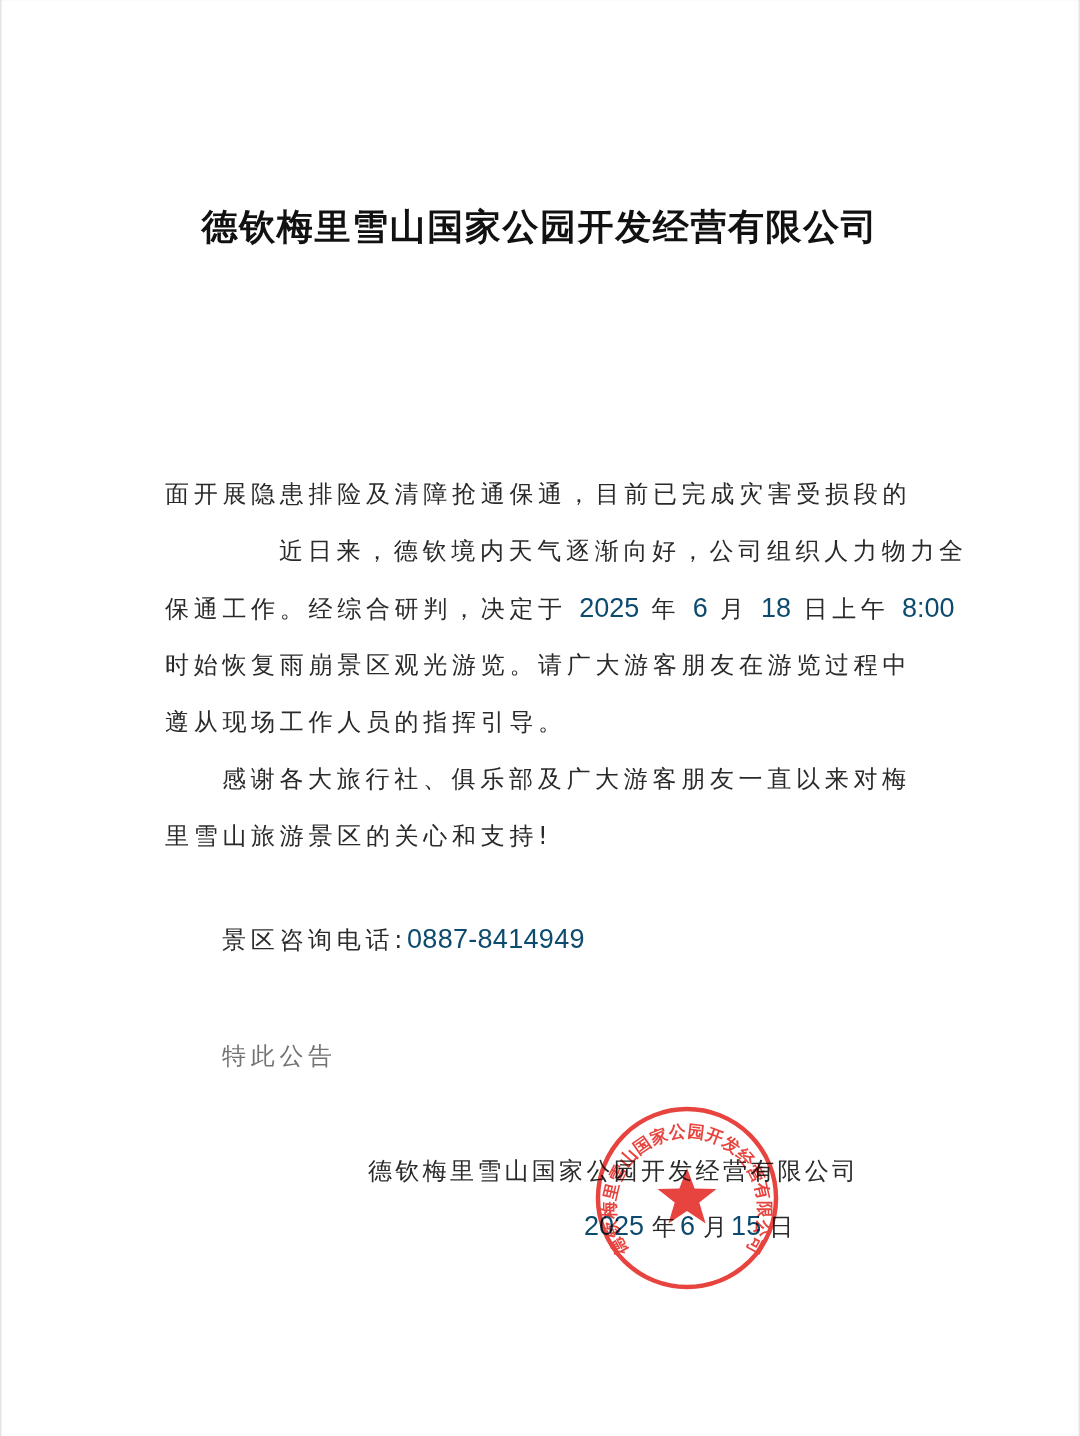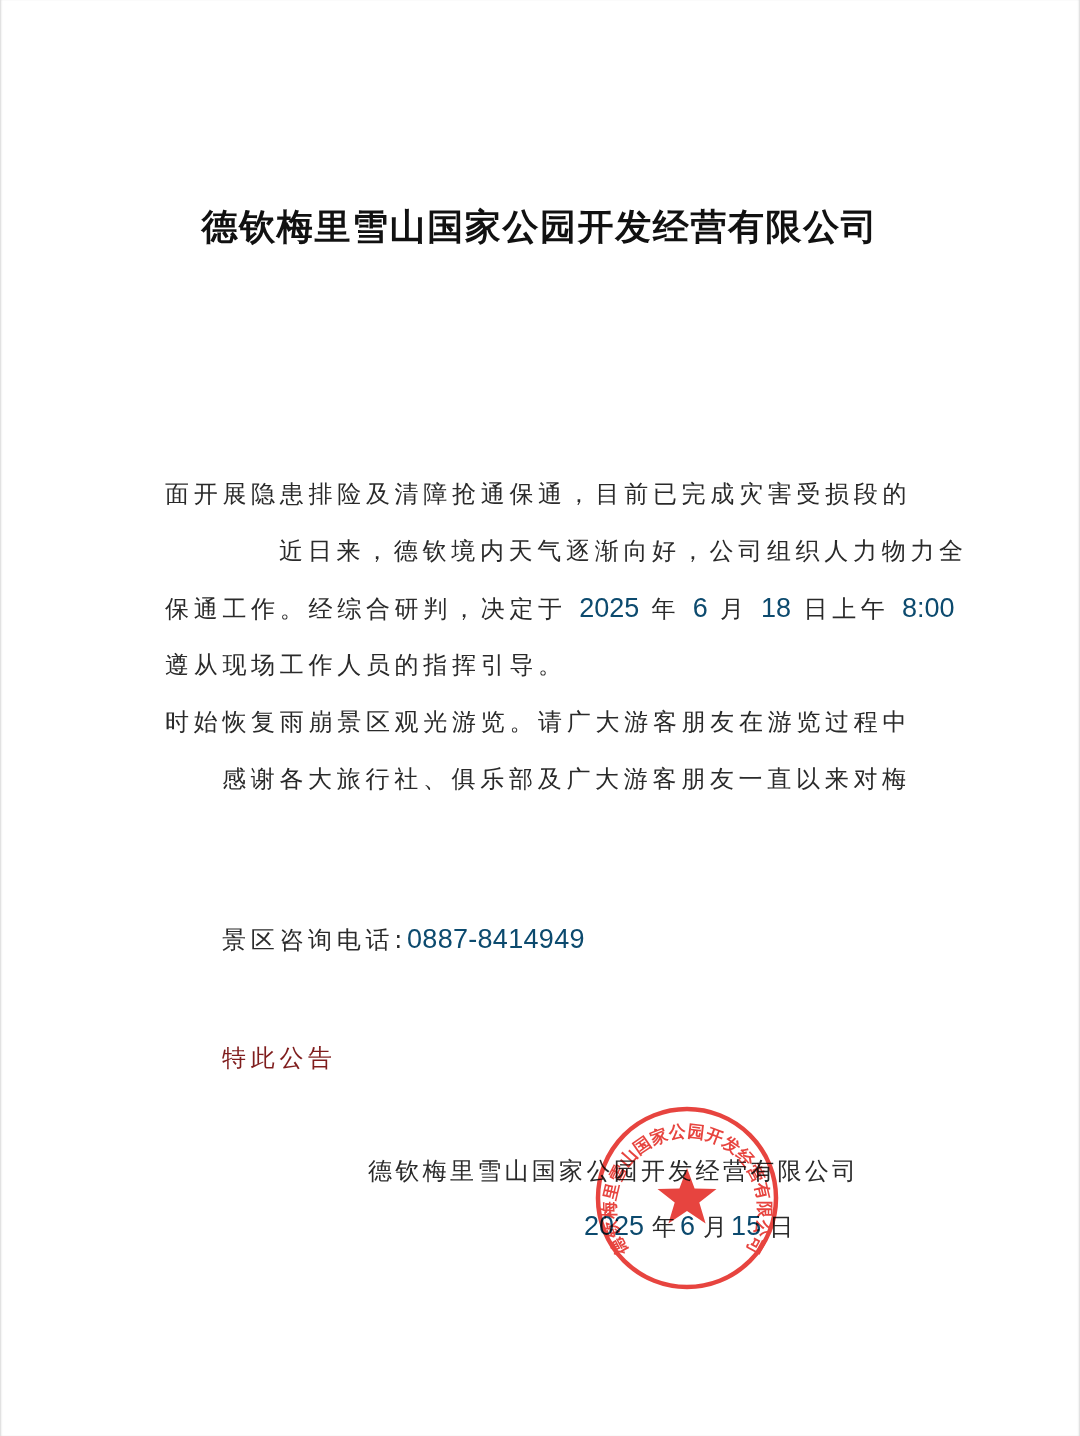"遵从现场工作人员的指挥引导。" span.line { order: before "时始恢复雨崩景区观光游览。请广大游客朋友在游览过程中" -> after "时始恢复雨崩景区观光游览。请广大游客朋友在游览过程中" }
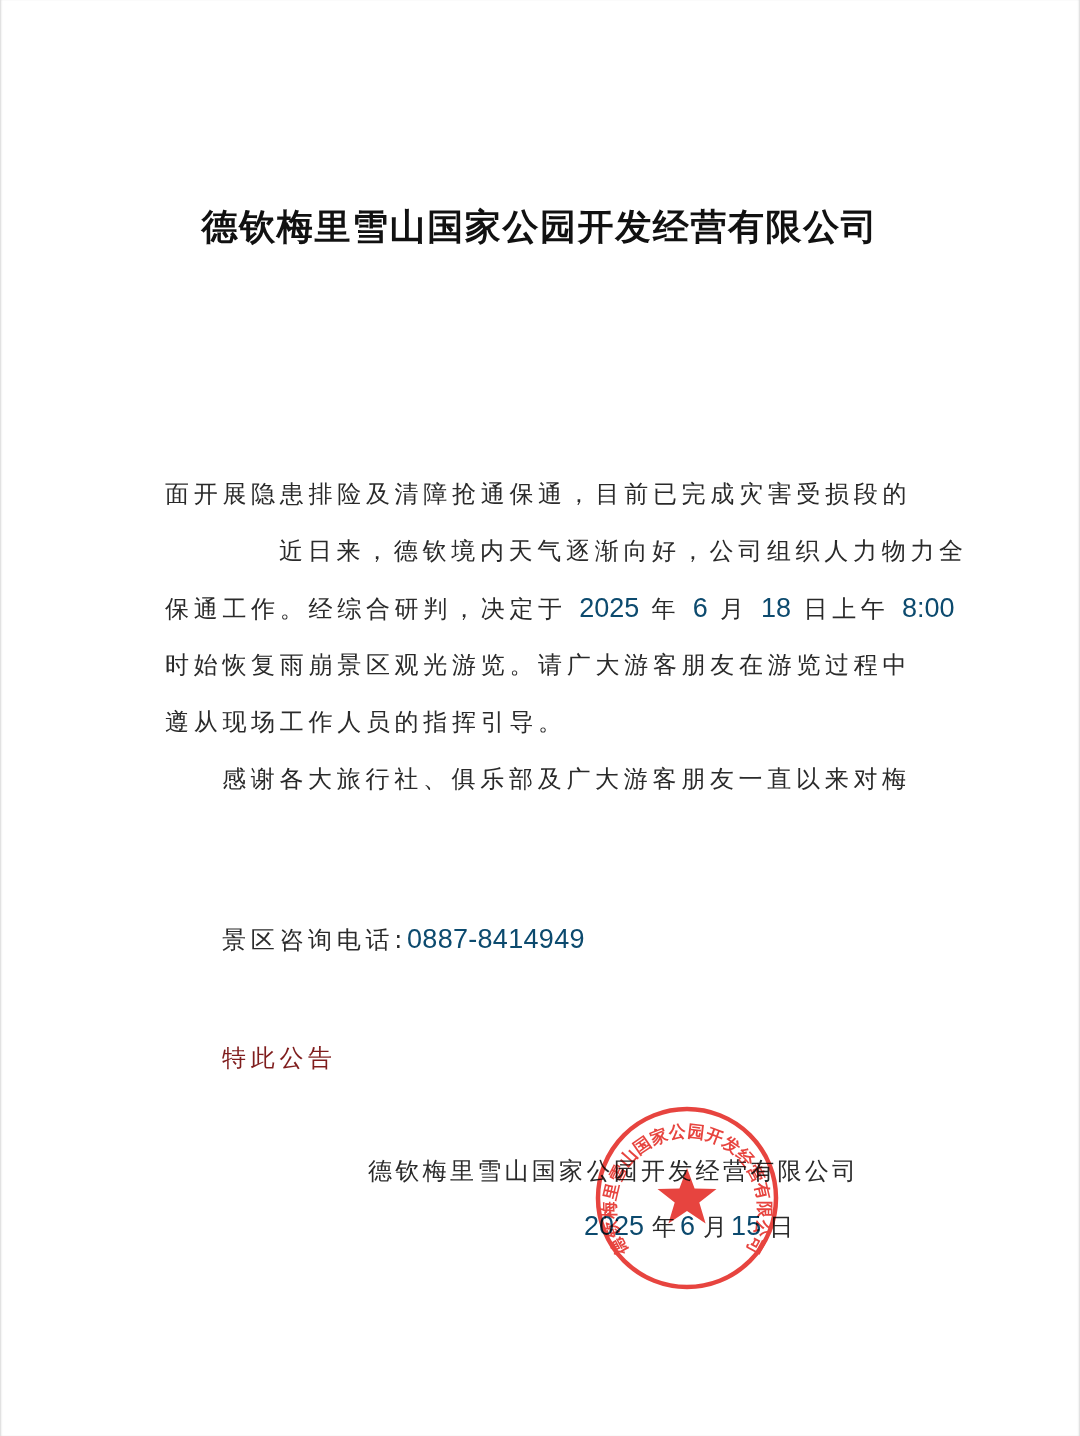"里雪山旅游景区的关心和支持!" span.line { html: none -> <span>里雪山旅游景区的关心和支持!</span> }
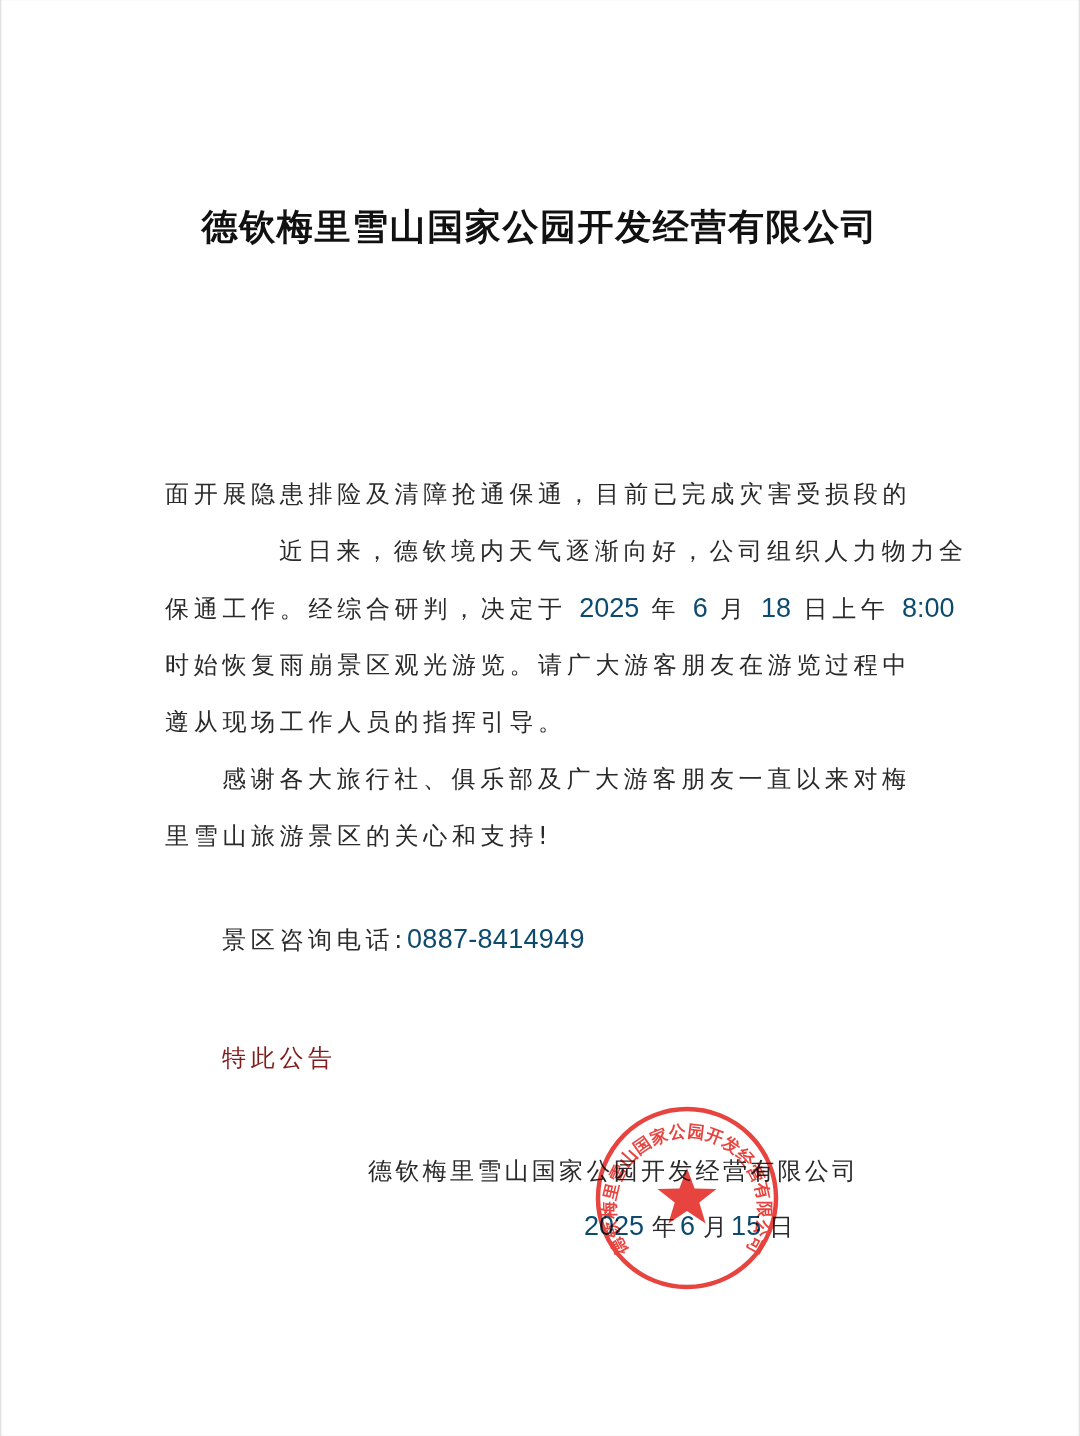"特此公告" .closing { color: #7f1d1d -> #737373; font-family: Liberation Sans, sans-serif -> Liberation Mono, monospace }
